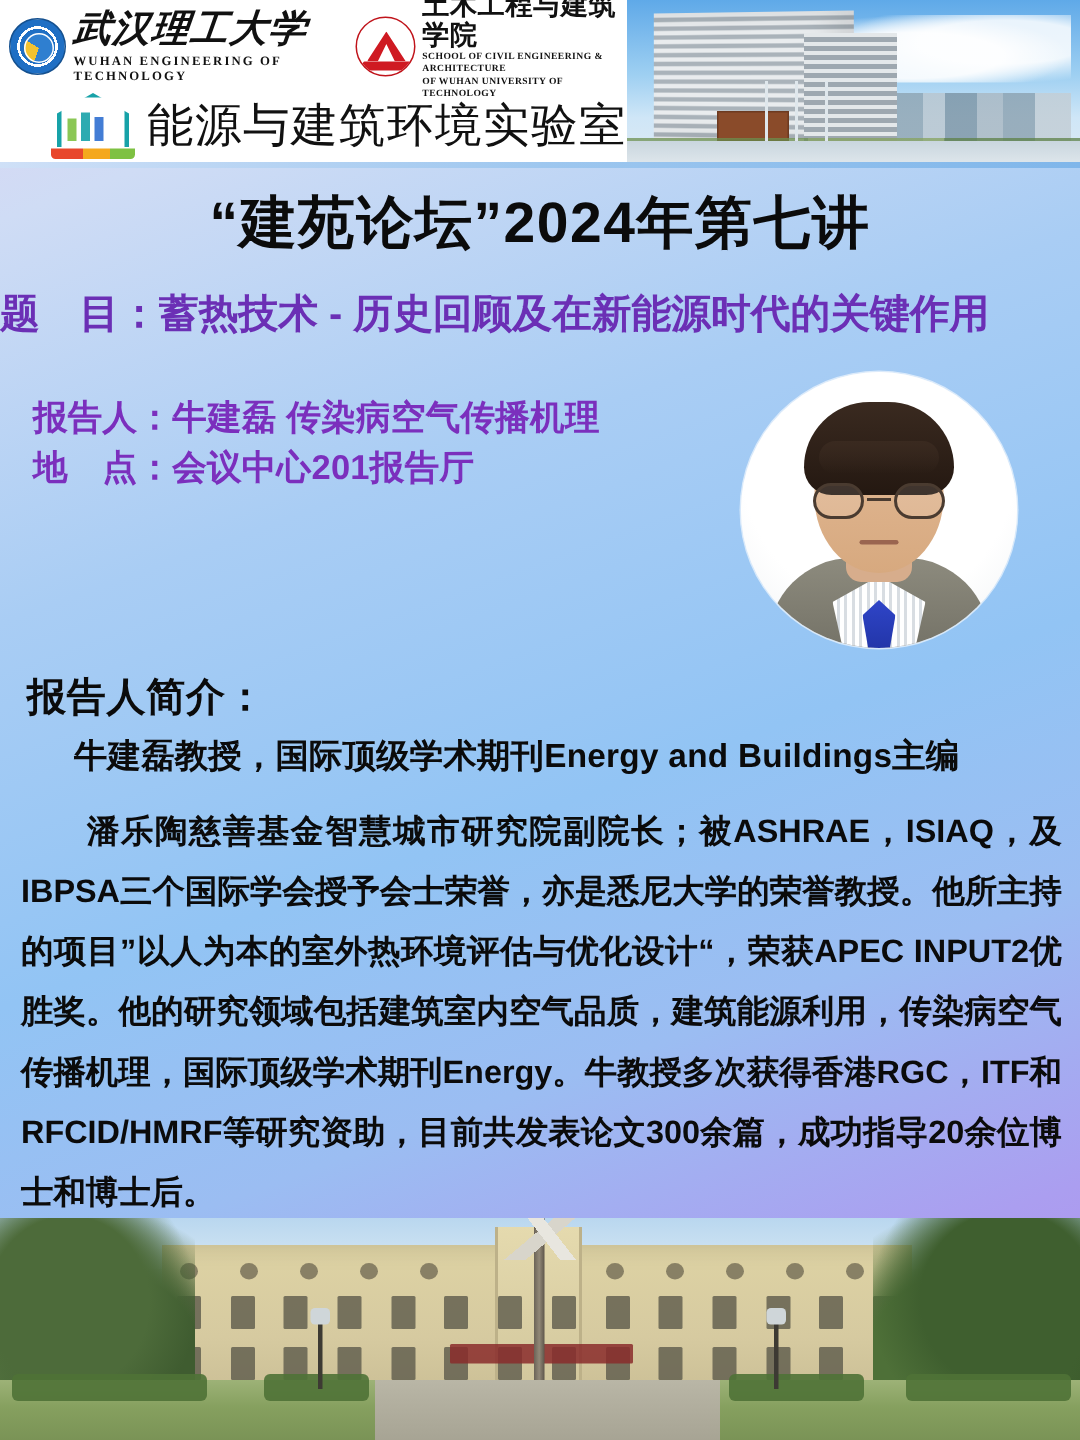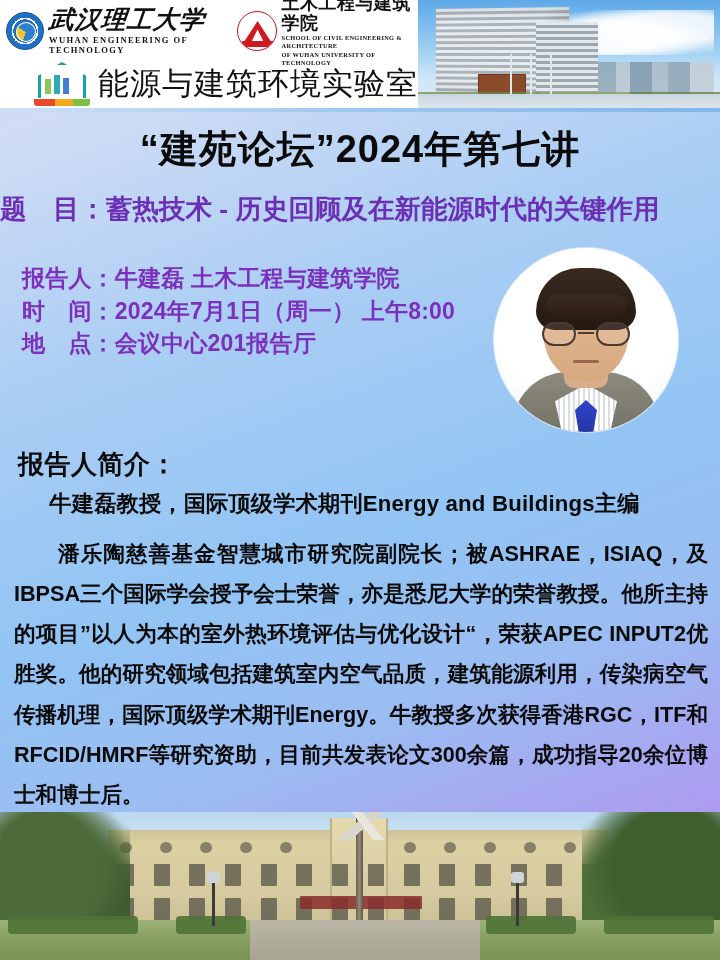"报告人：牛建磊 土木工程与建筑学院" div.meta-line { text: 土木工程与建筑学院 -> 传染病空气传播机理 }
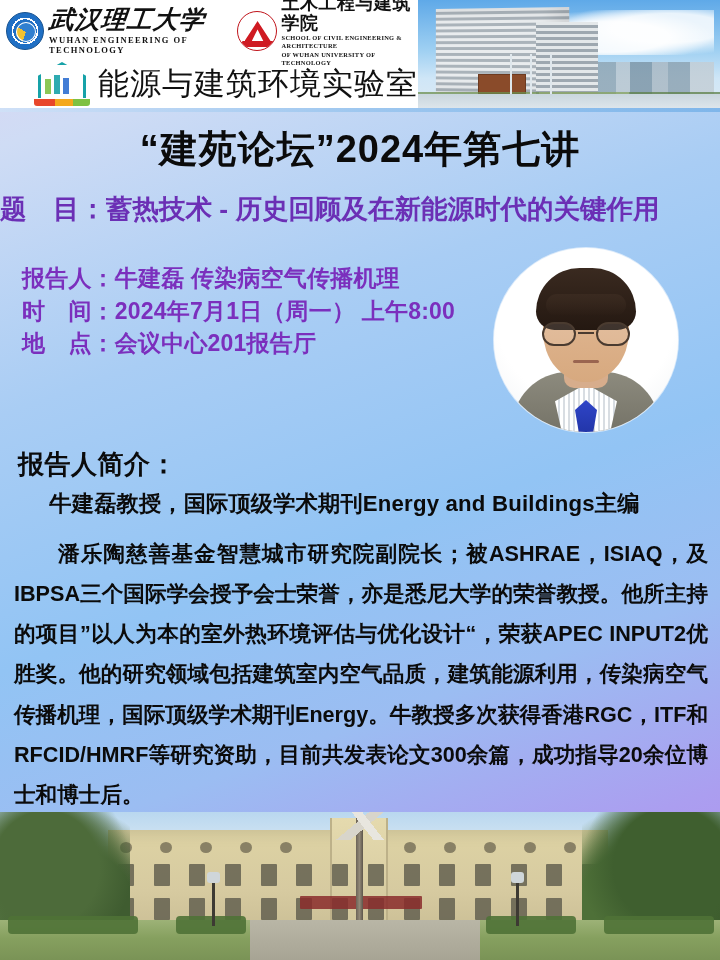"时 间：2024年7月1日（周一） 上午8:00" div.meta-line { html: <div>时 间：2024年7月1日（周一） 上午8:00</div> -> none }
